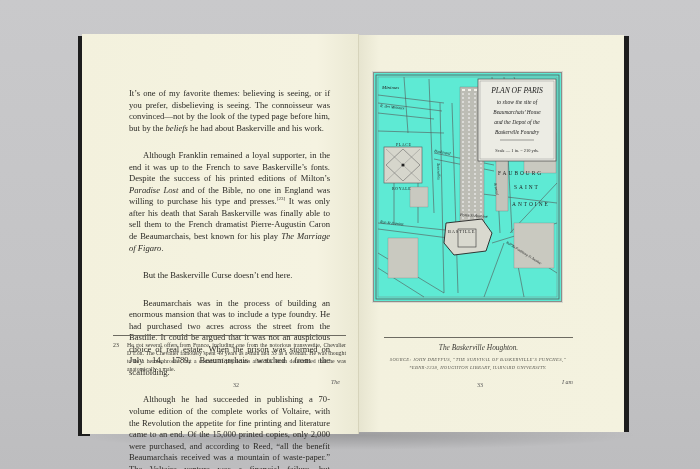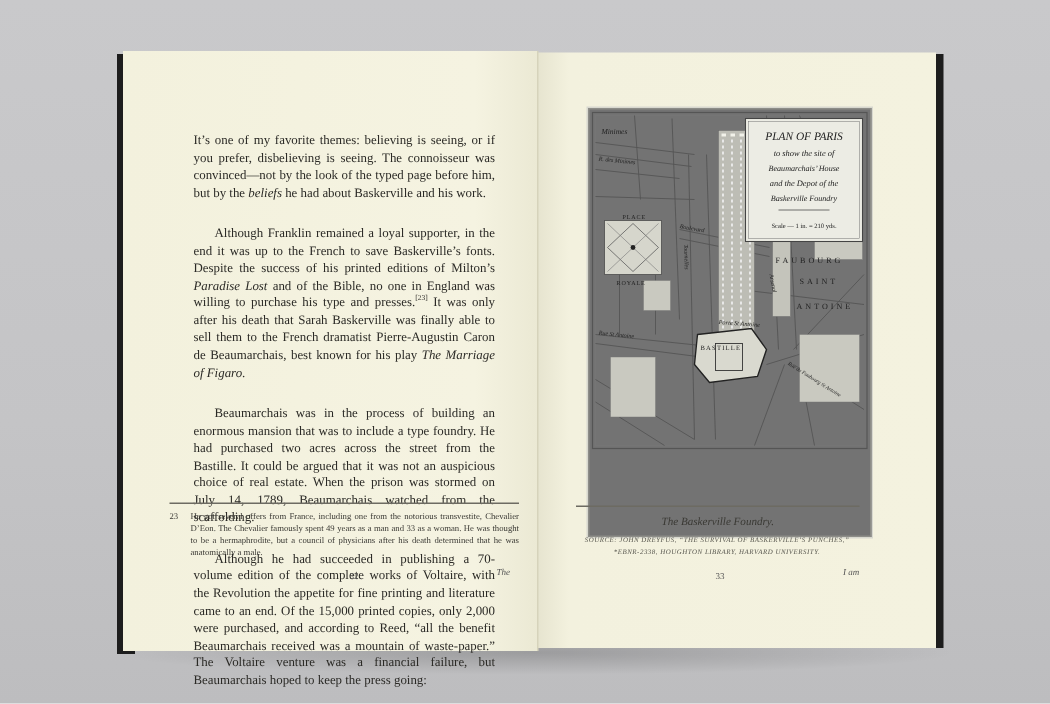"PLAN OF PARIS" .map-frame { background: #737373 -> #5eead4; height: 286px -> 230px; left: 392px -> 373px }
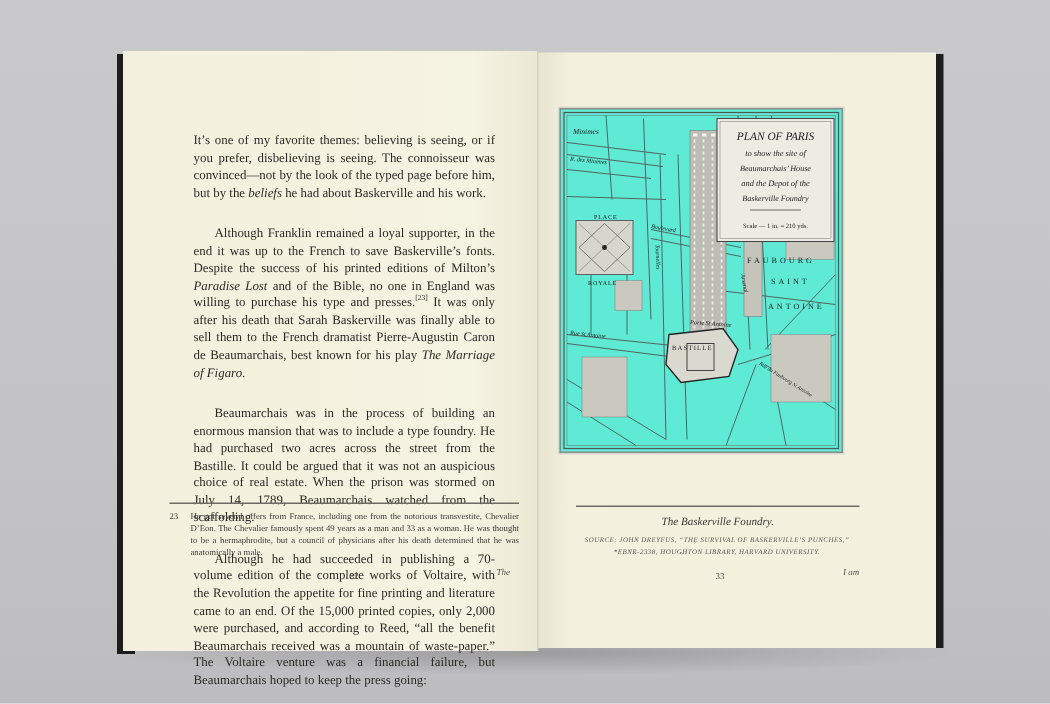"But the Baskerville Curse doesn’t" p { html: none -> <p><span>But the Baskerville Curse doesn’t end here.</span></p> }
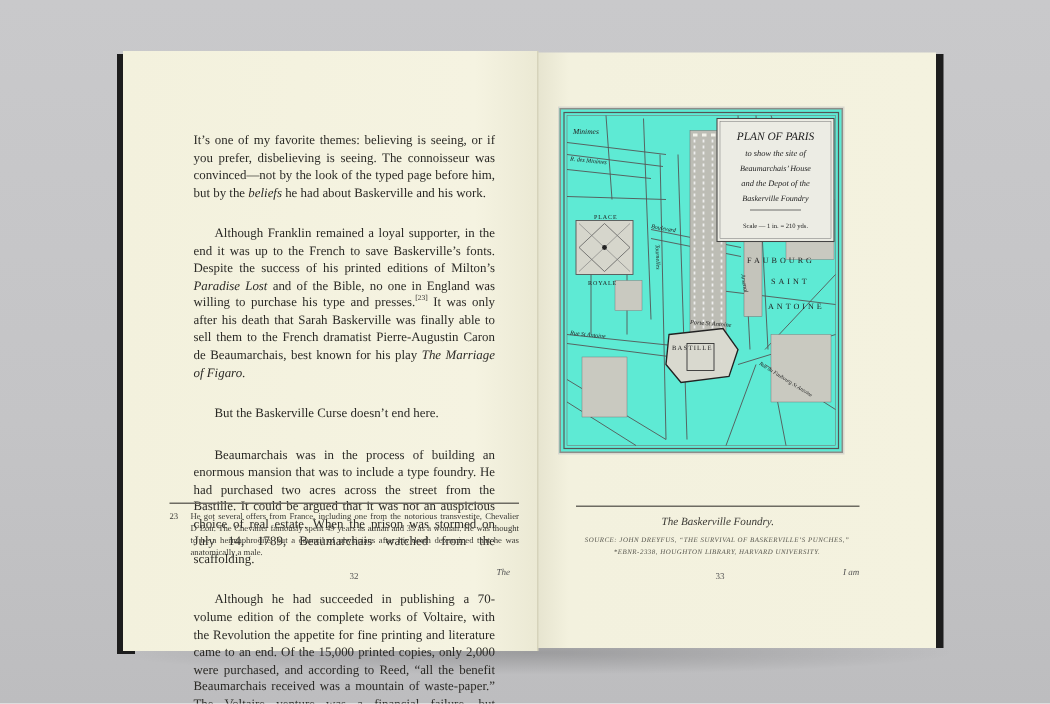"The Baskerville Foundry." div.caption-title { text: Foundry -> Houghton }
